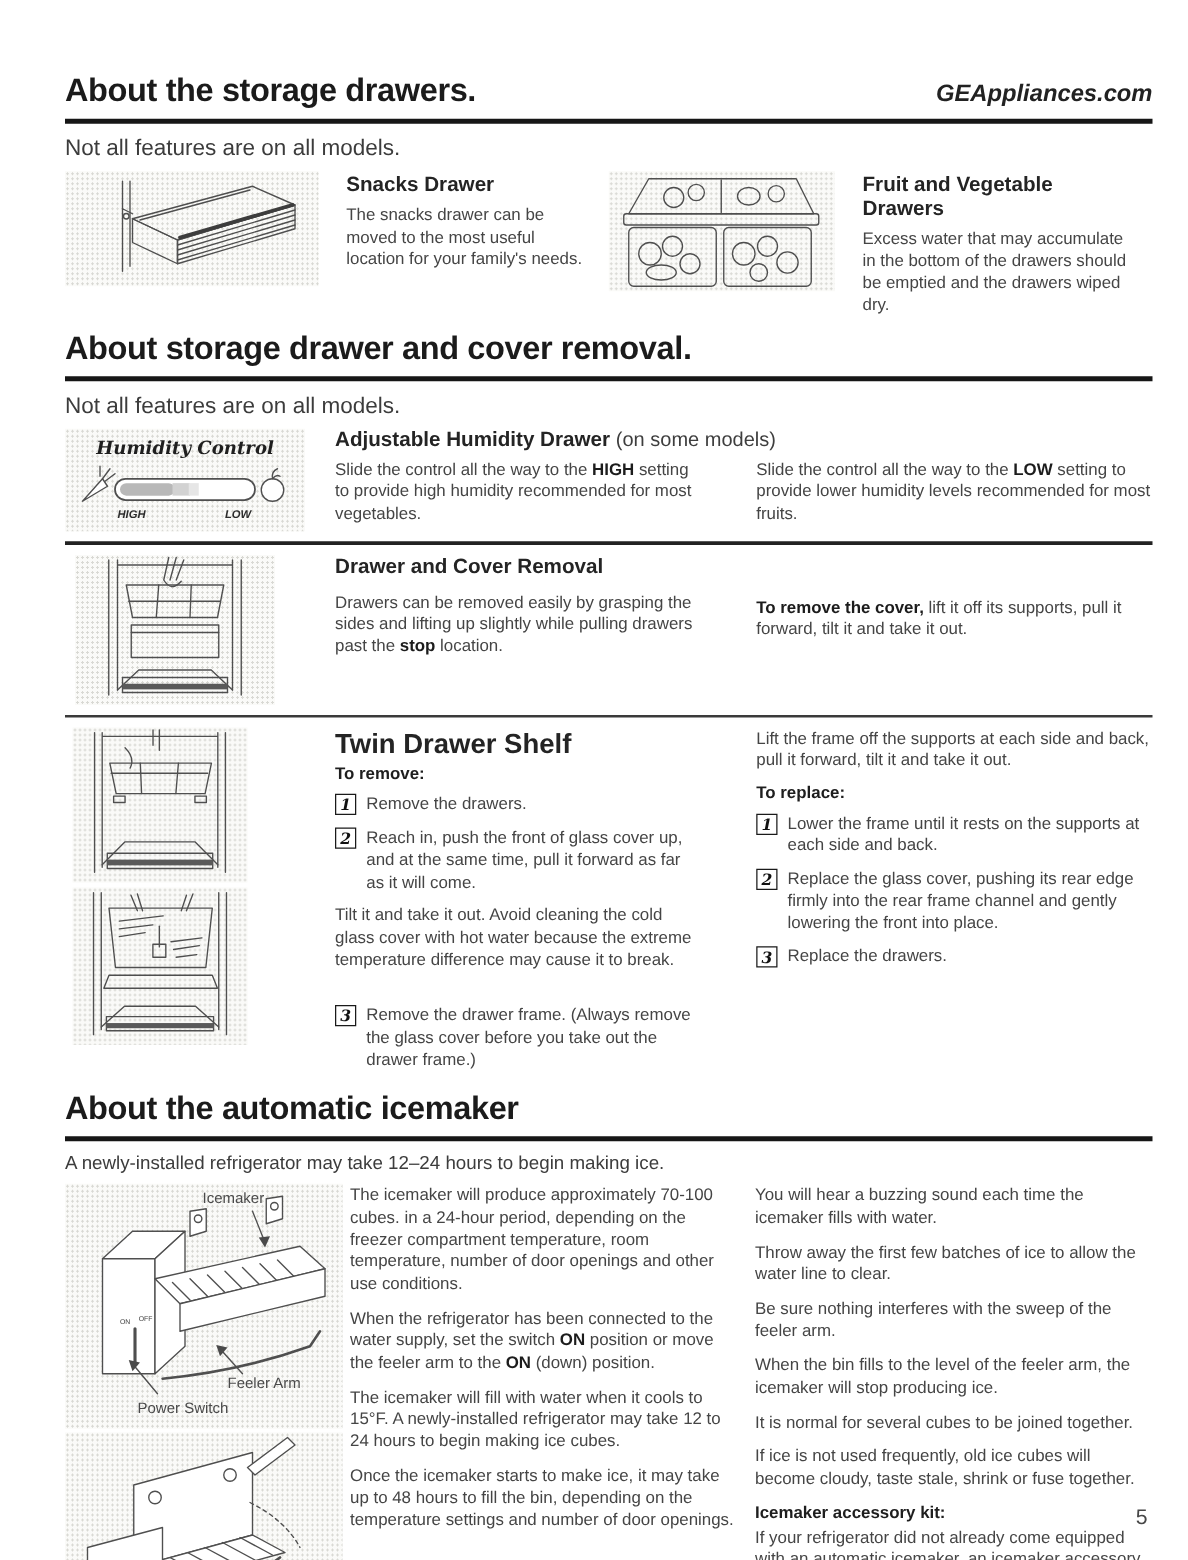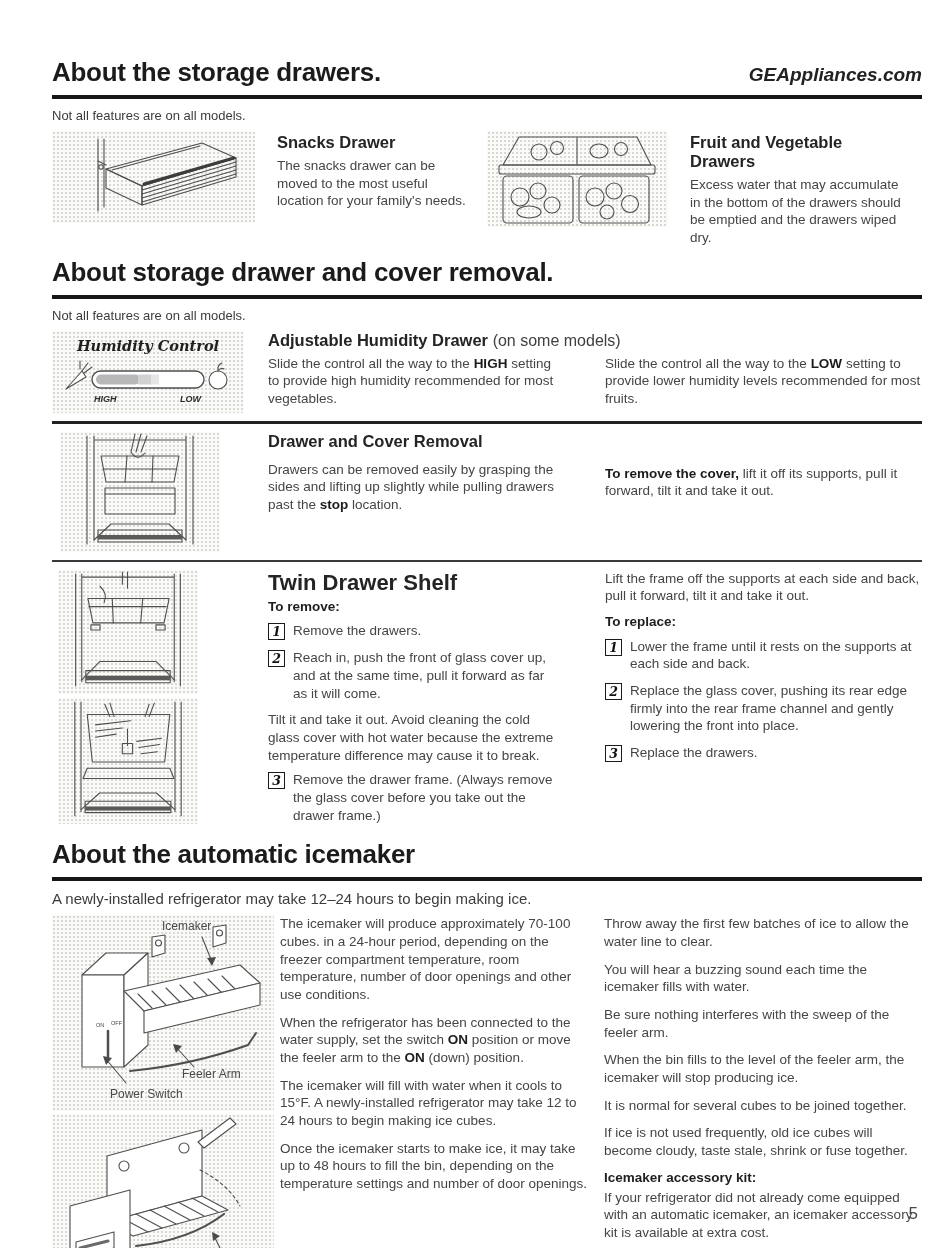"Not all features are on" .note { font-size: 13px -> 18px }
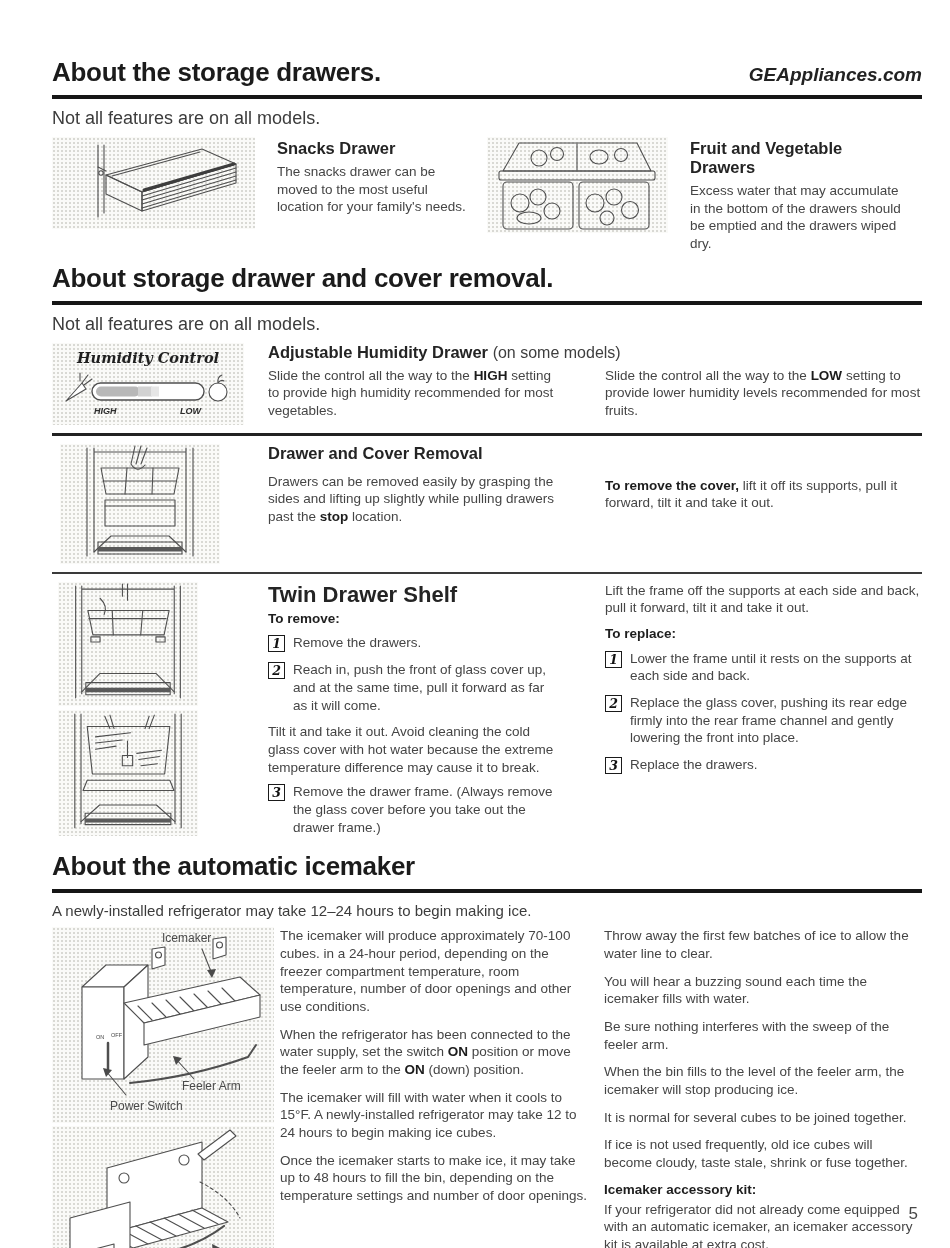"Tilt it and take it" div.body { margin-bottom: 7px -> 27px }
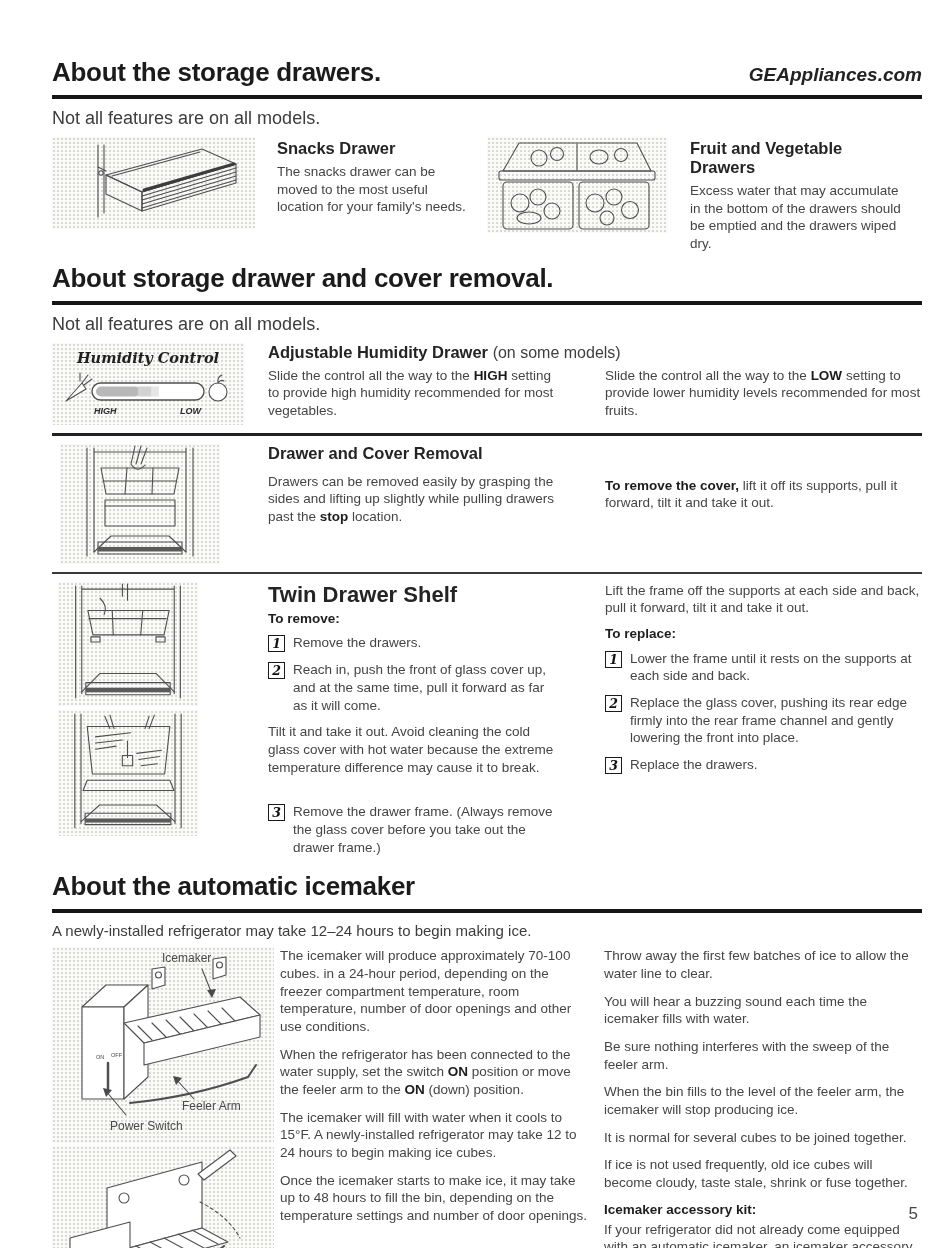"Throw away the first few" p.body { order: before "You will hear a buzzing" -> after "You will hear a buzzing" }
